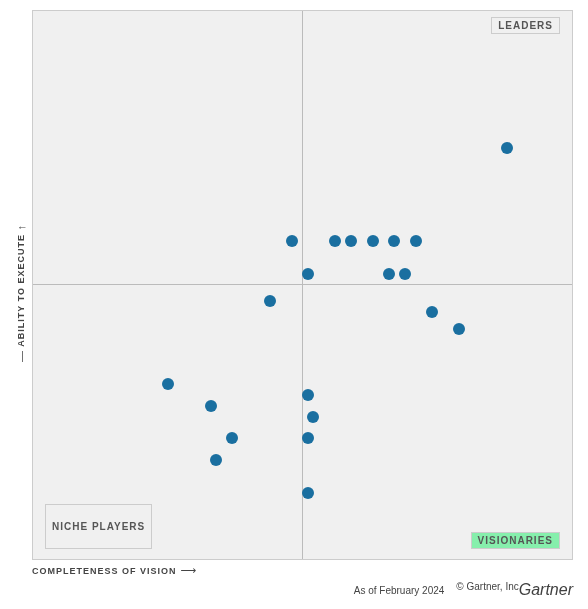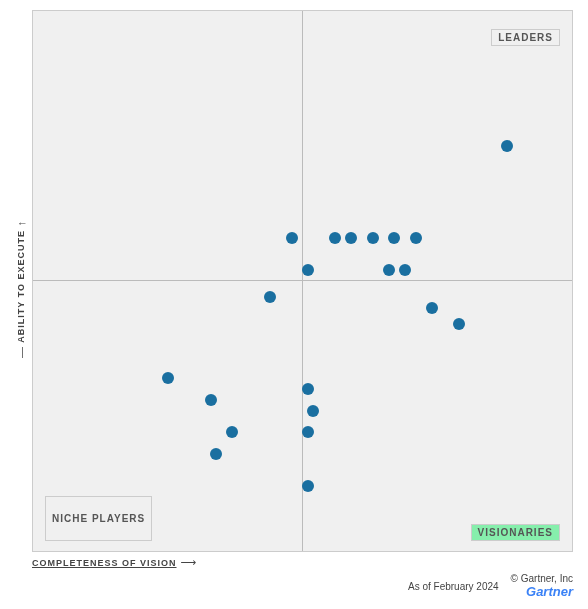"LEADERS" .label-leaders { top: 18px -> 6px }
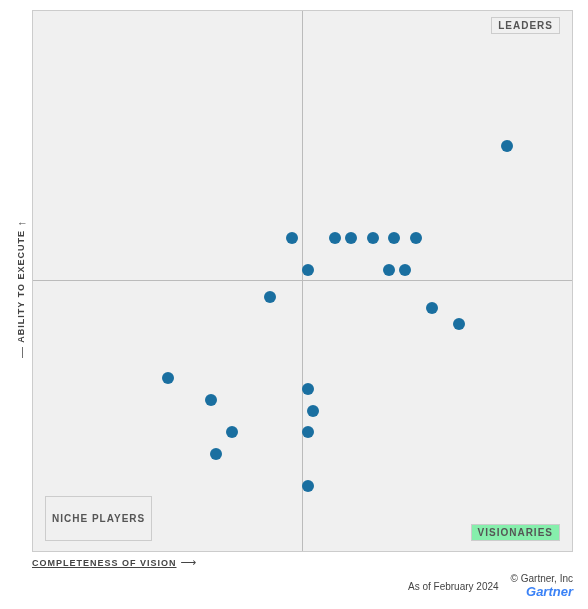"COMPLETENESS OF VISION" .x-axis-text { text-decoration: underline -> none }
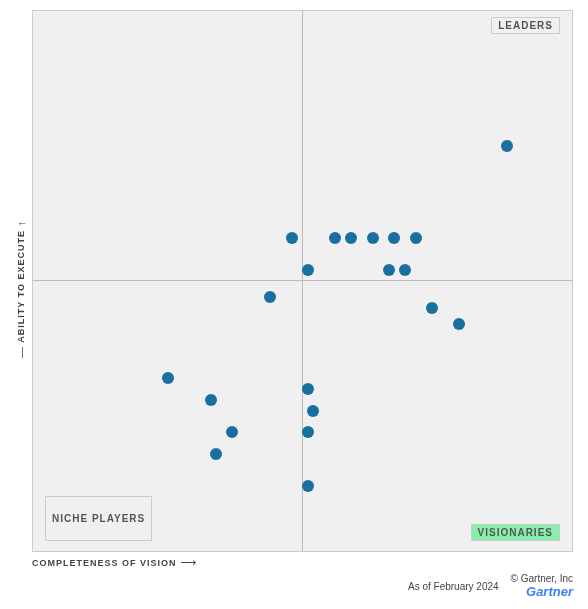"© Gartner, Inc" .footer-right { align-items: flex-end -> none; flex-direction: column -> row }
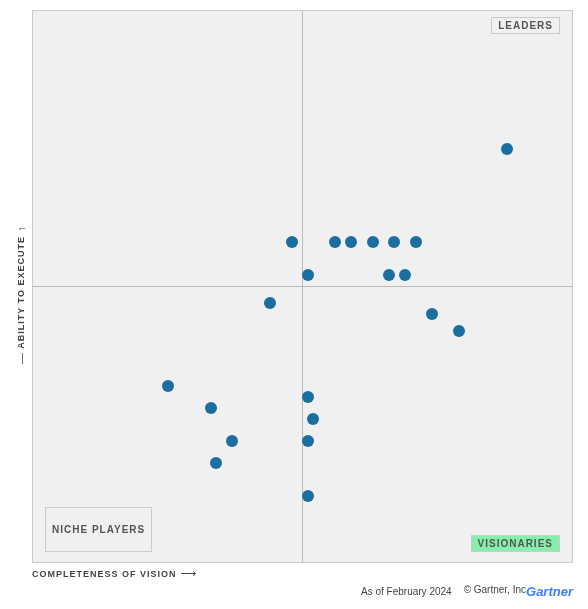"Gartner" .footer-gartner-brand { color: #3b82f6 -> #404040; font-size: 13px -> 16px; font-weight: bold -> normal }
